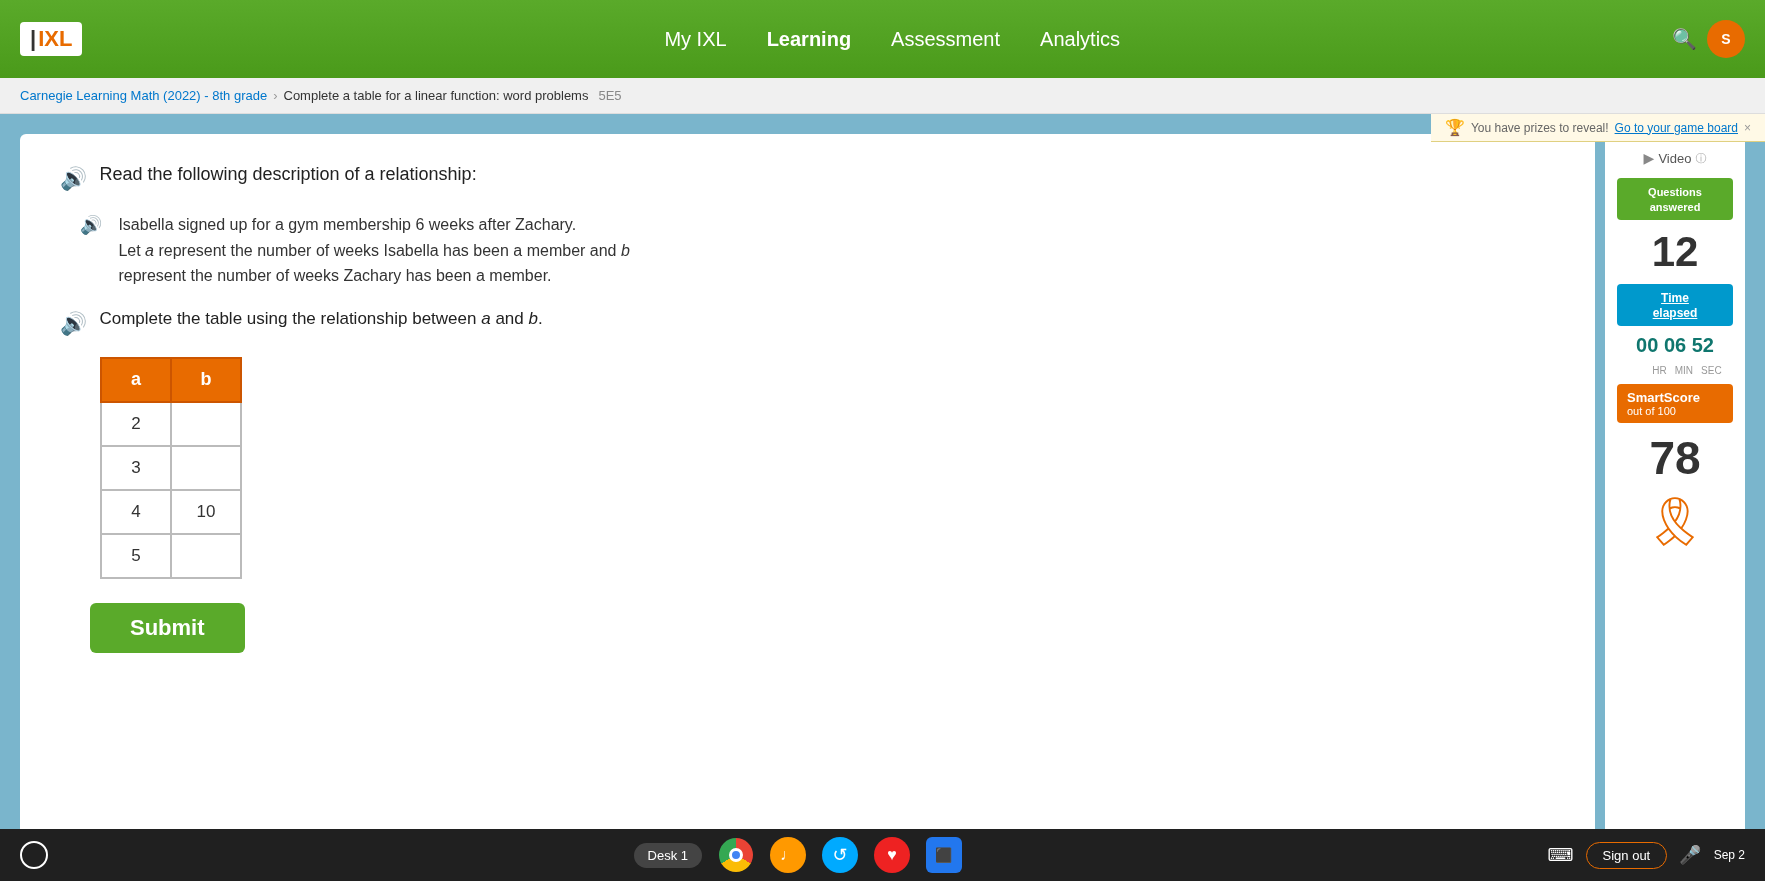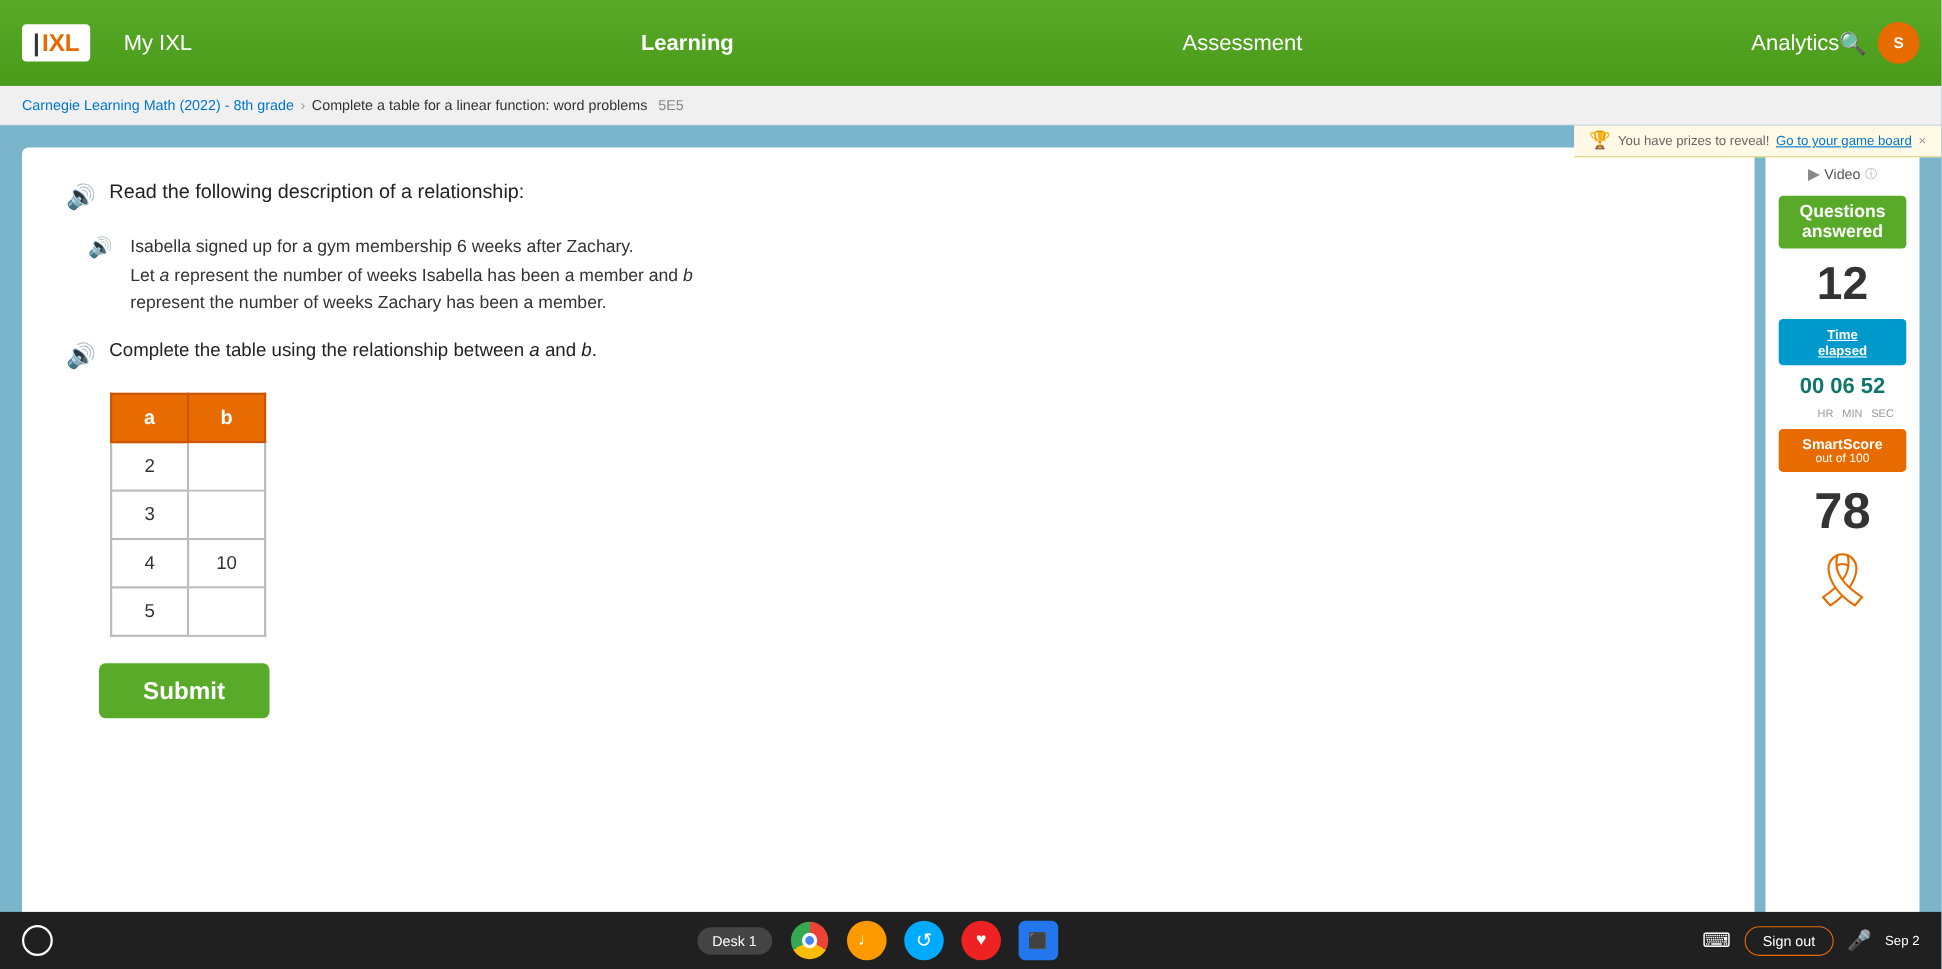"My IXL" .nav-links { justify-content: space-between -> center }
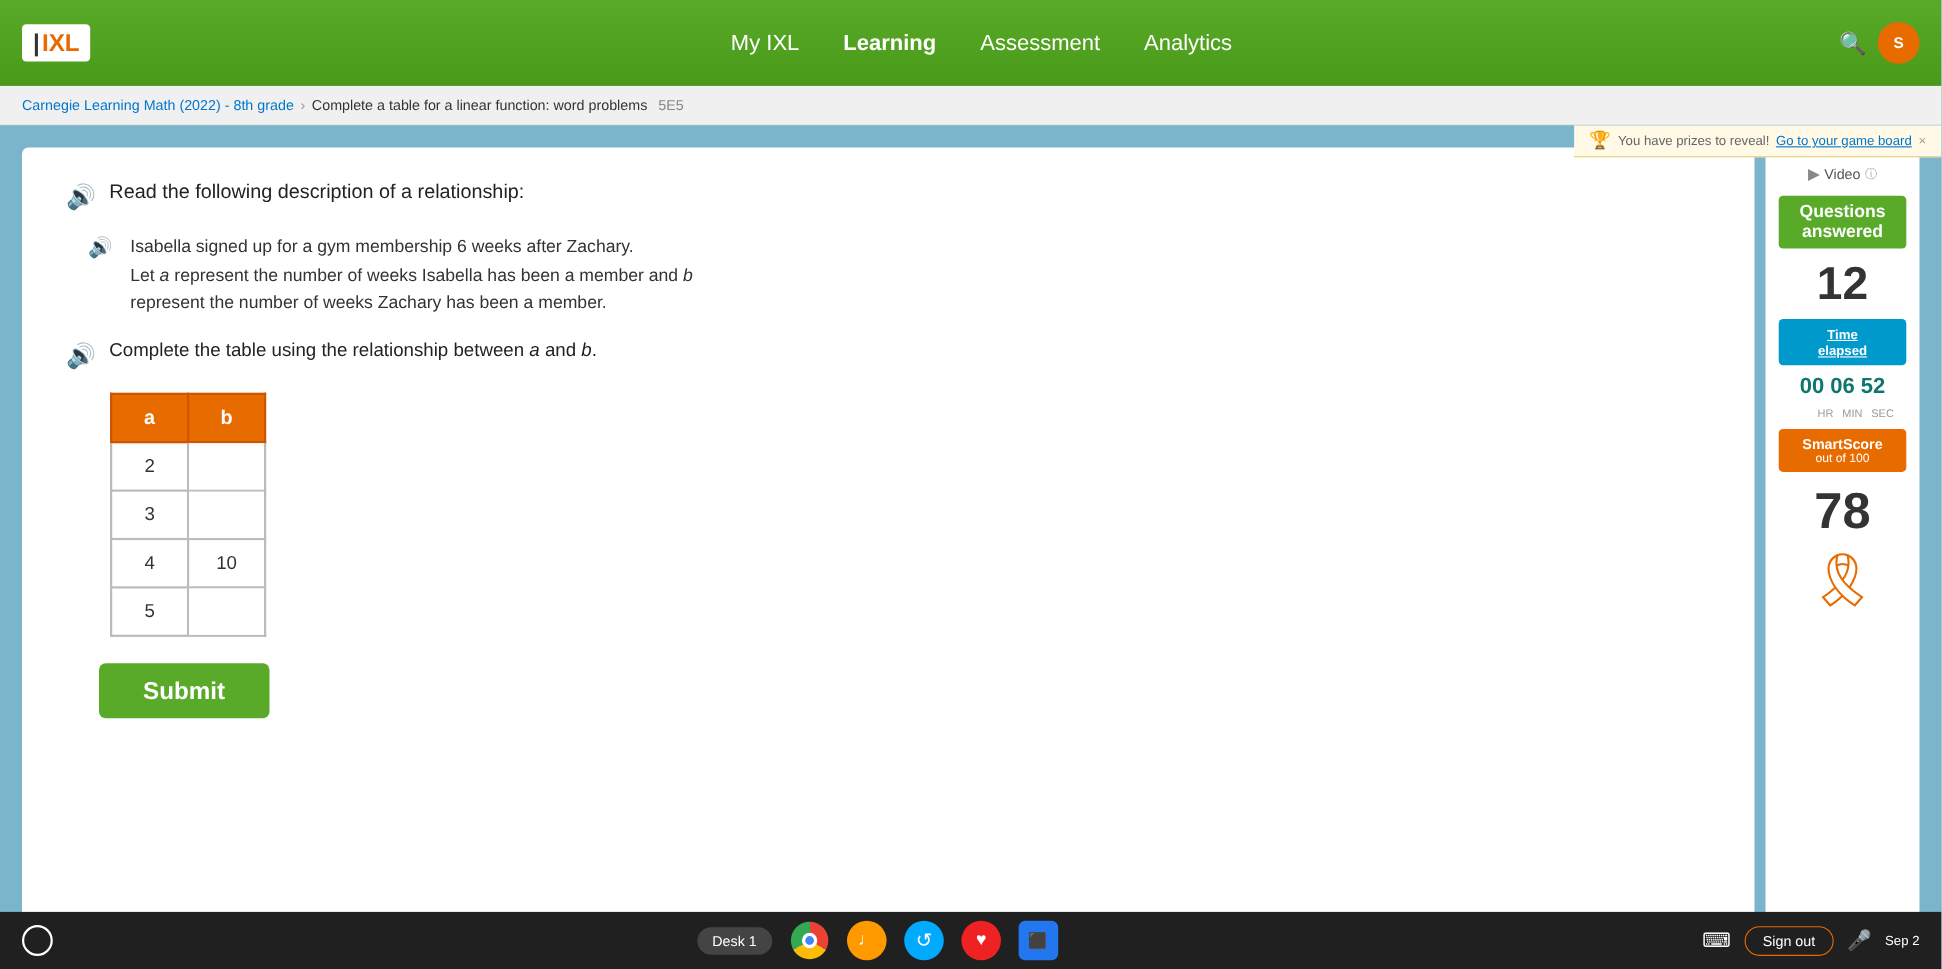"Questions" span { font-size: 16px -> 11px }
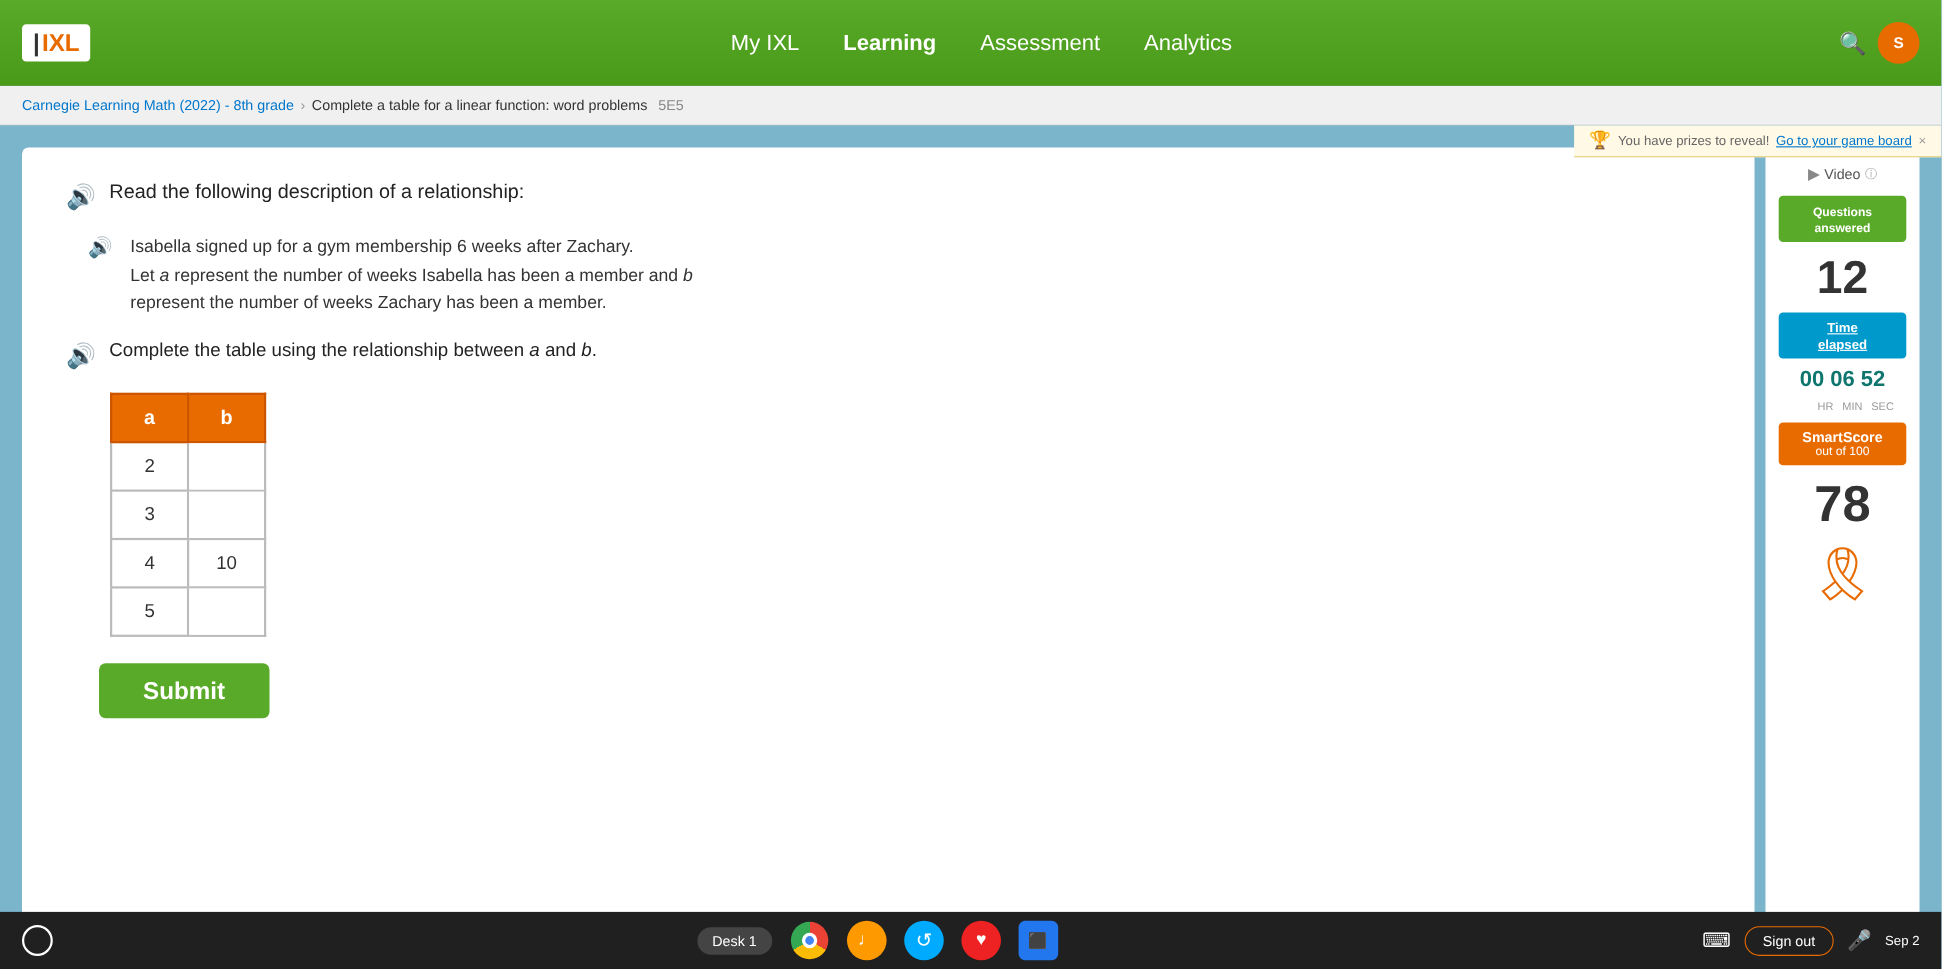"SmartScore" .smartscore-badge { align-items: center -> flex-start }
